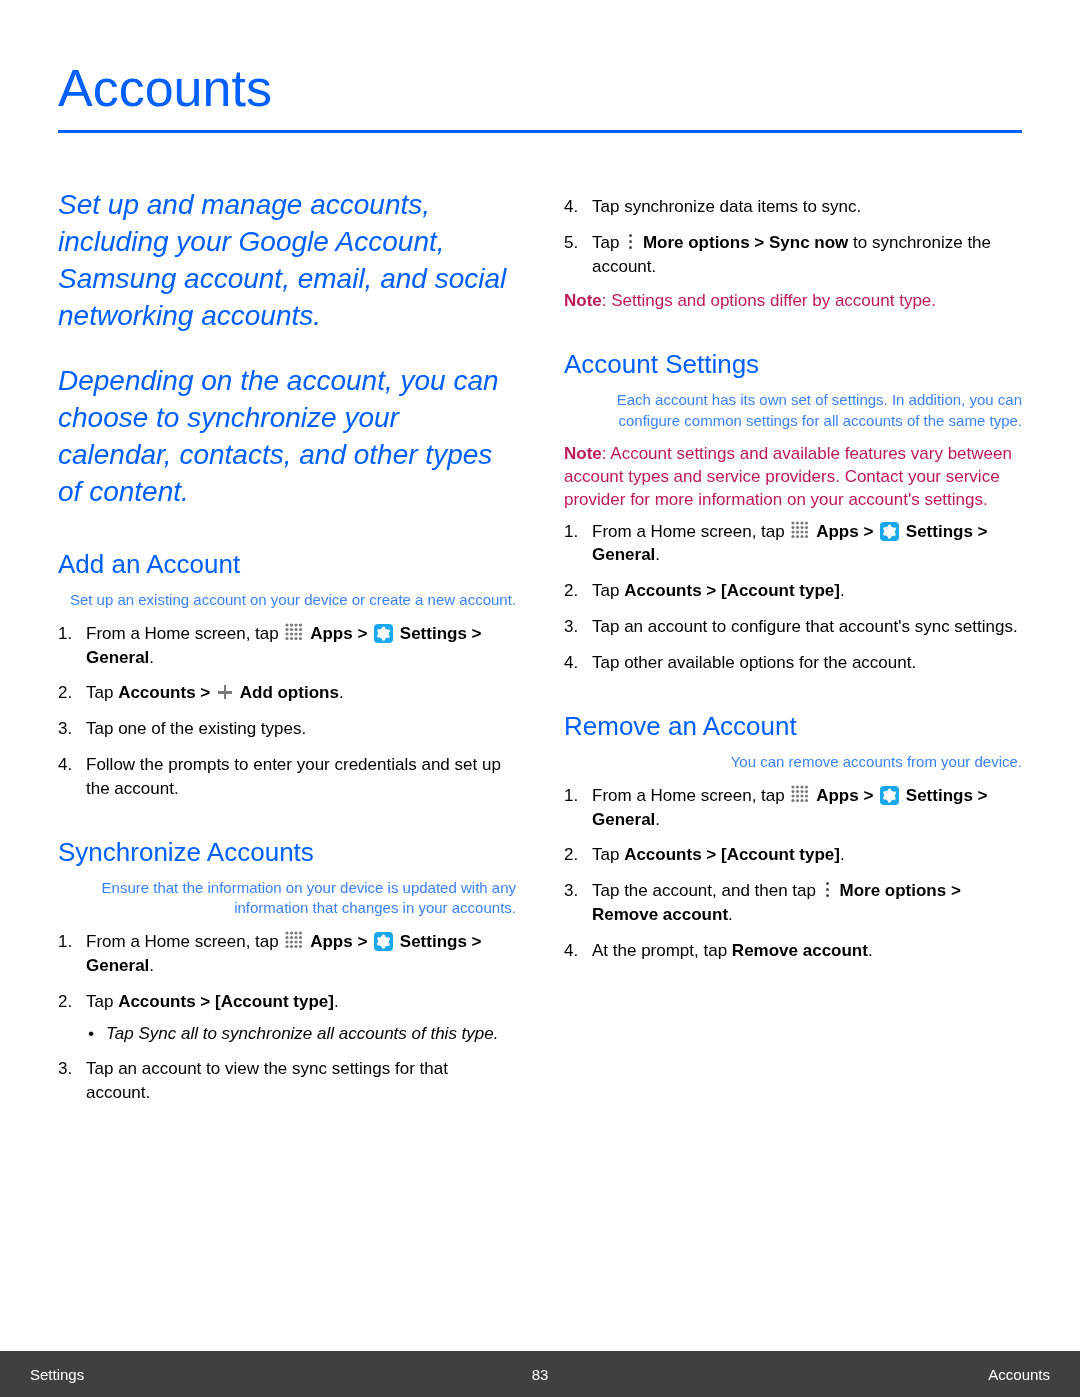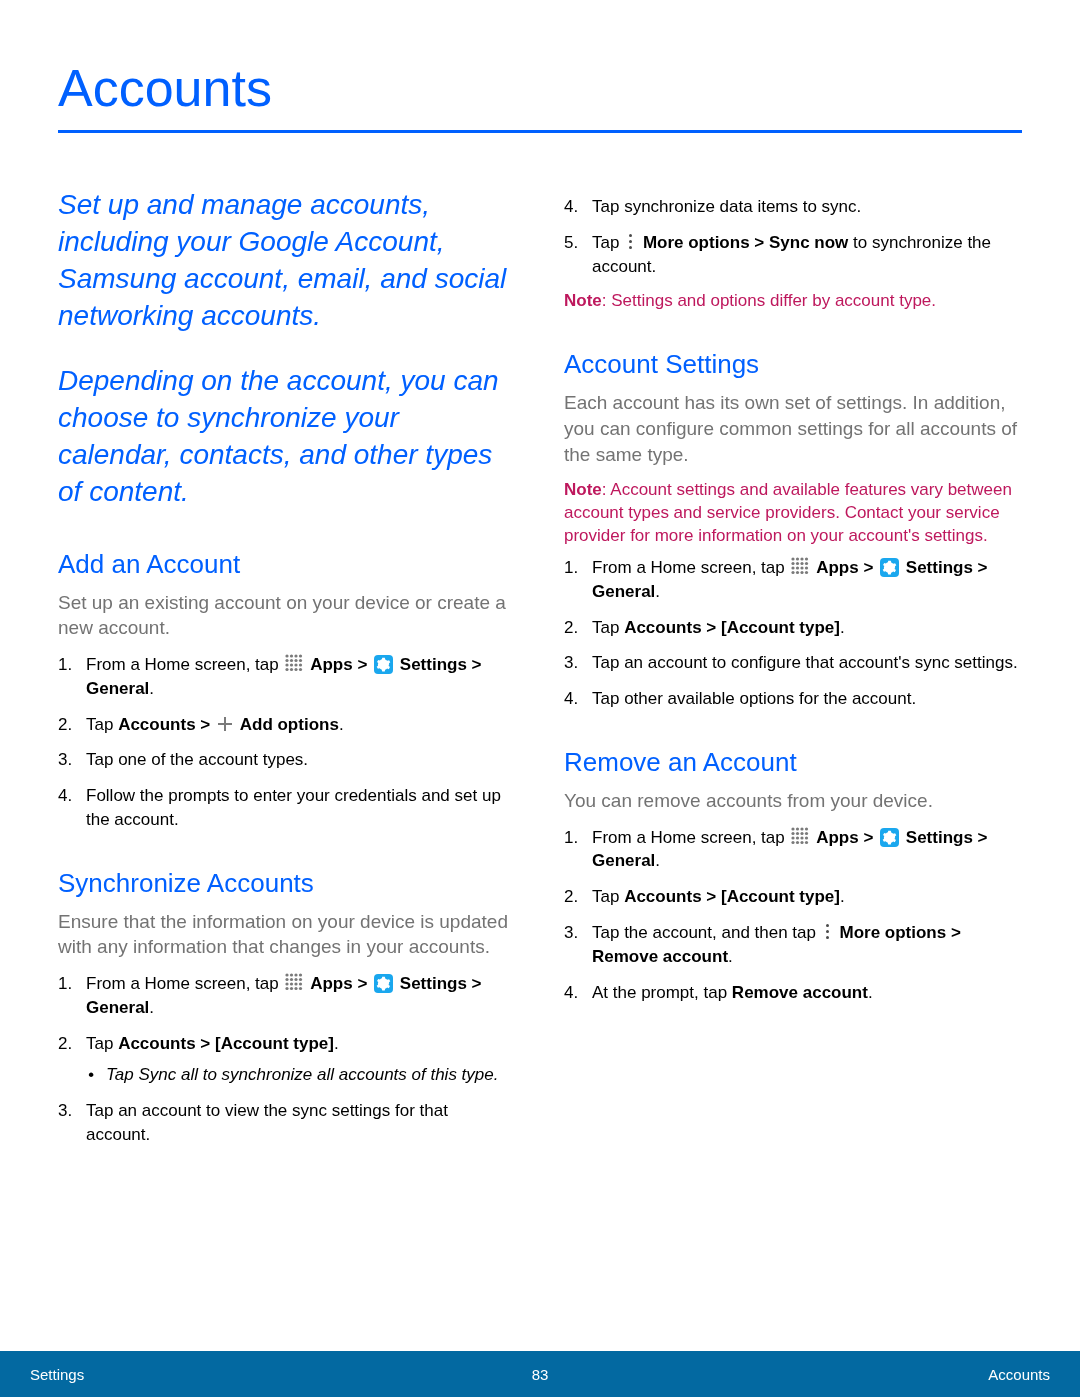"Each account has its own" p.body { color: #737373 -> #3b82f6; font-size: 19px -> 15px; text-align: none -> right }
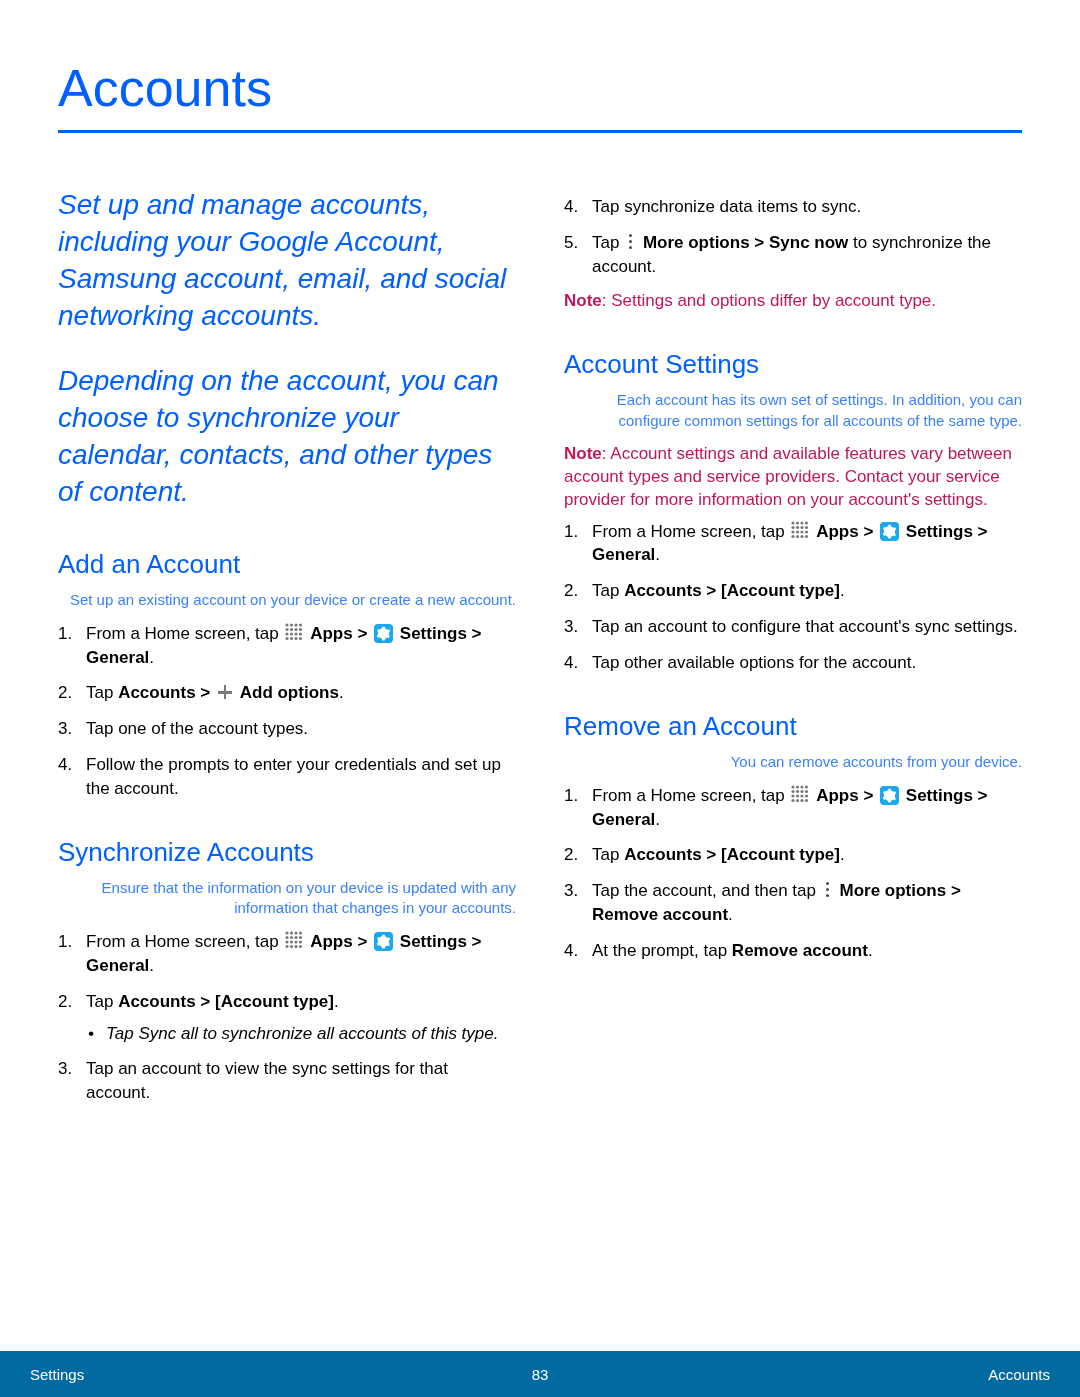"Tap one of the account" li { text: account -> existing }
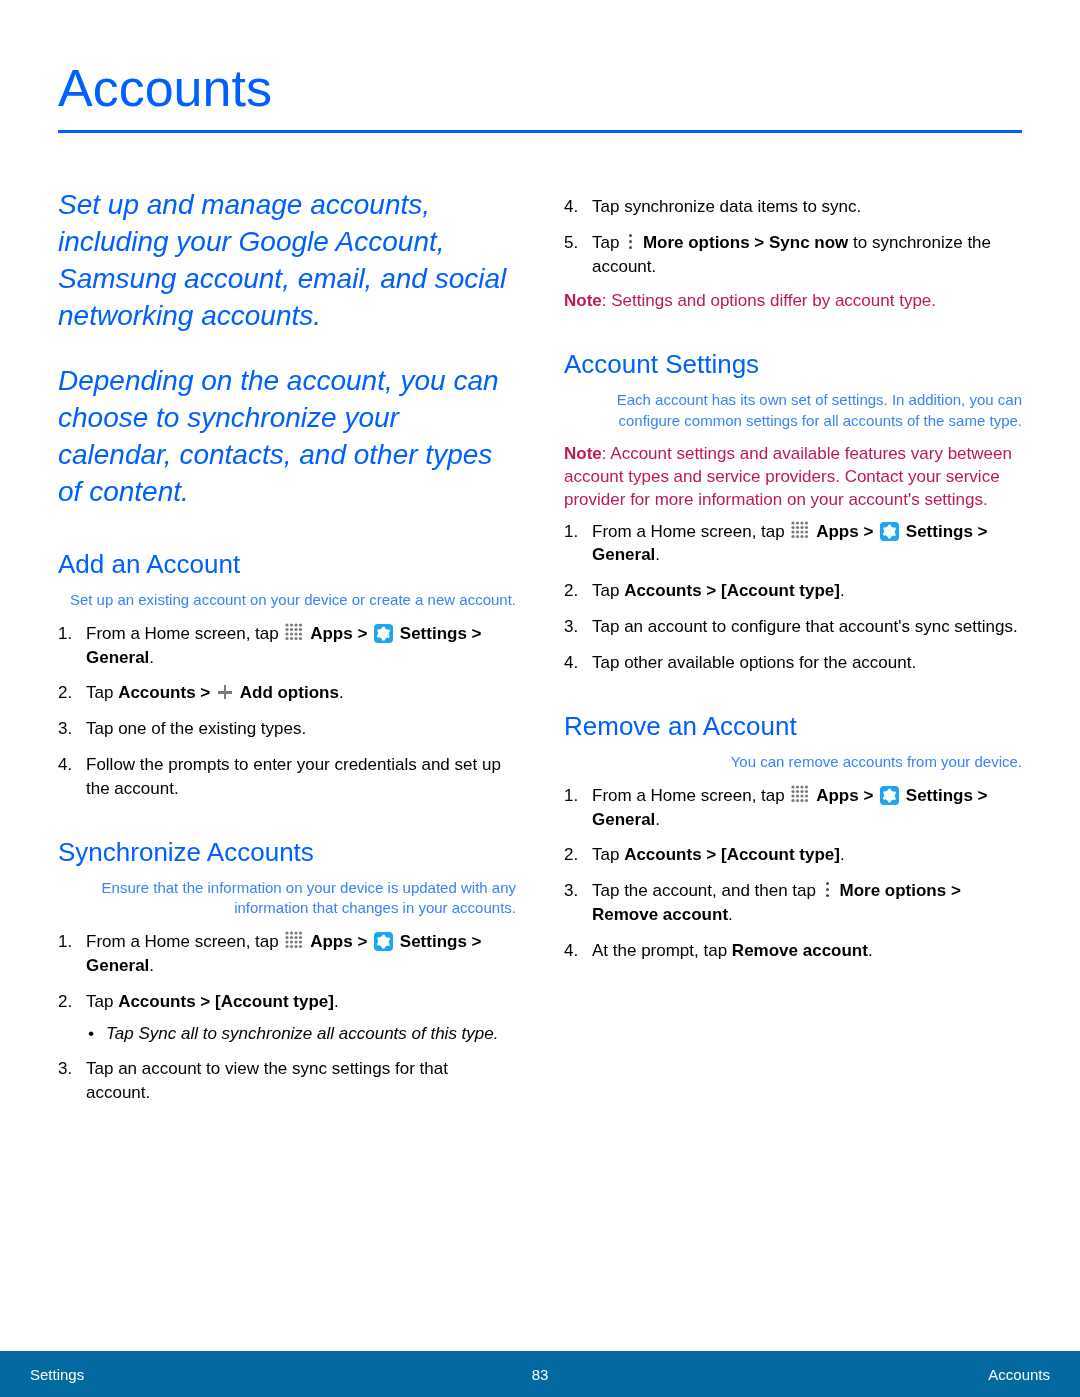"Settings" .footer { background: #0369a1 -> #404040 }
